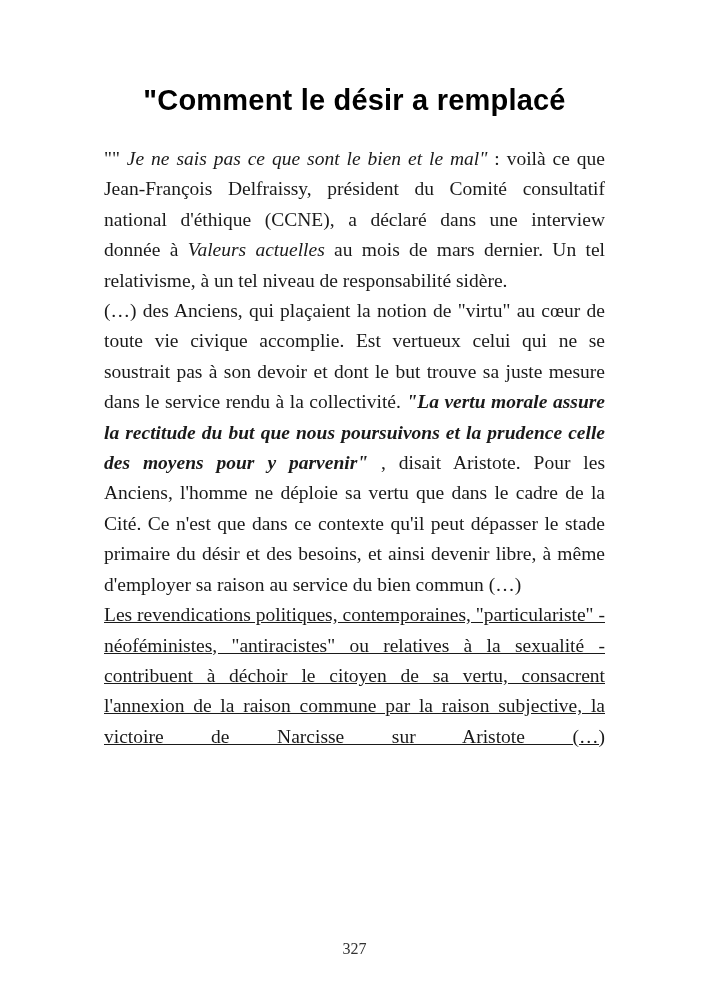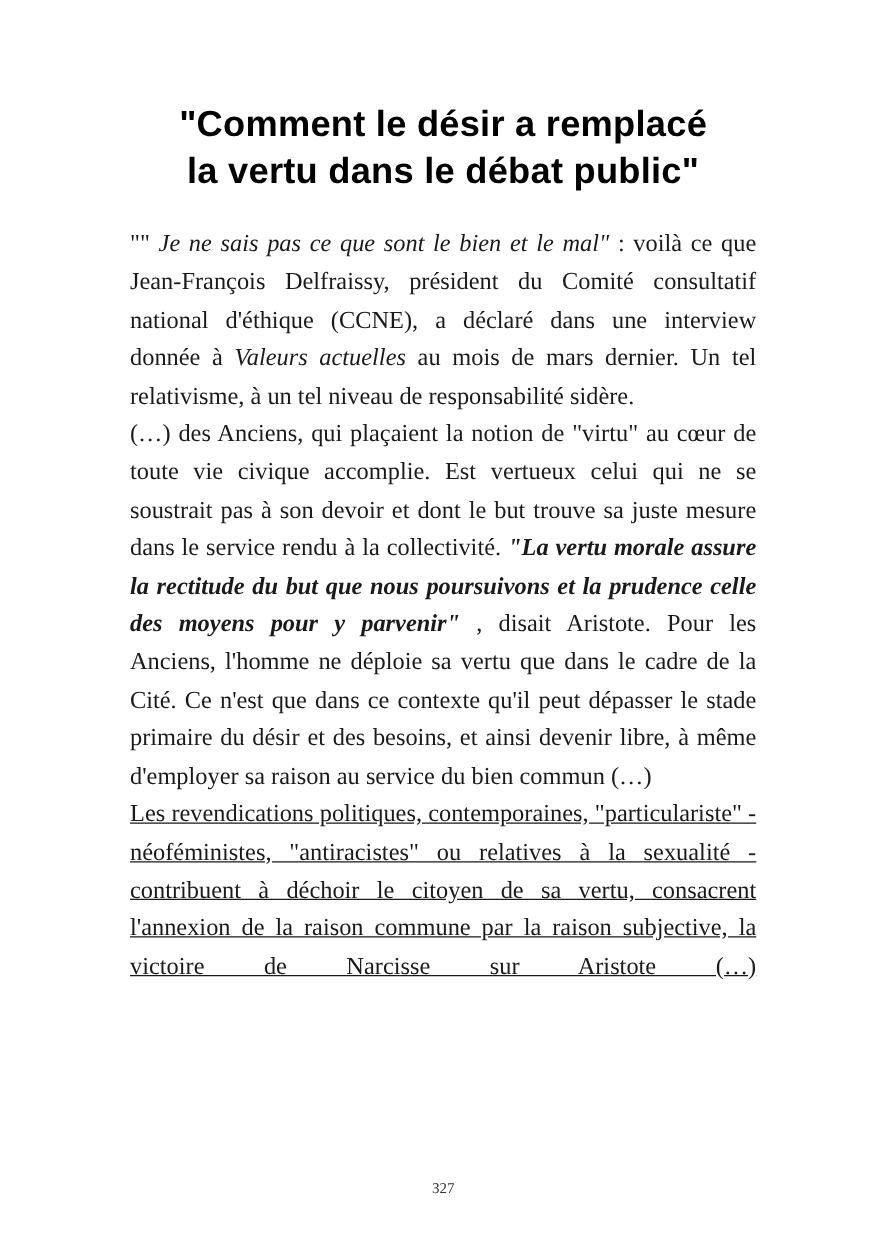"la vertu dans le débat" span.title-line { html: <span>la vertu dans le débat public"</span> -> none }
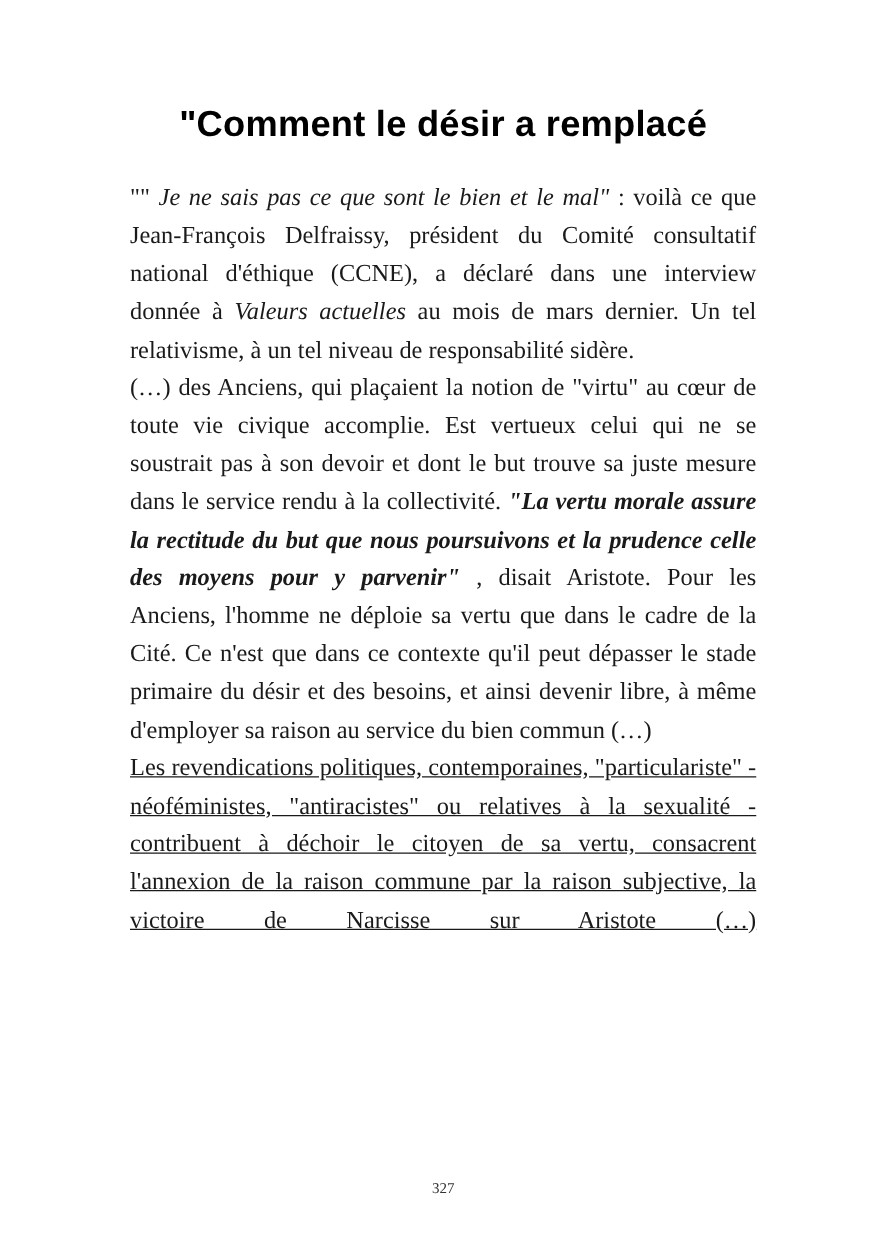"327" .page-number { font-size: 12px -> 16px }
